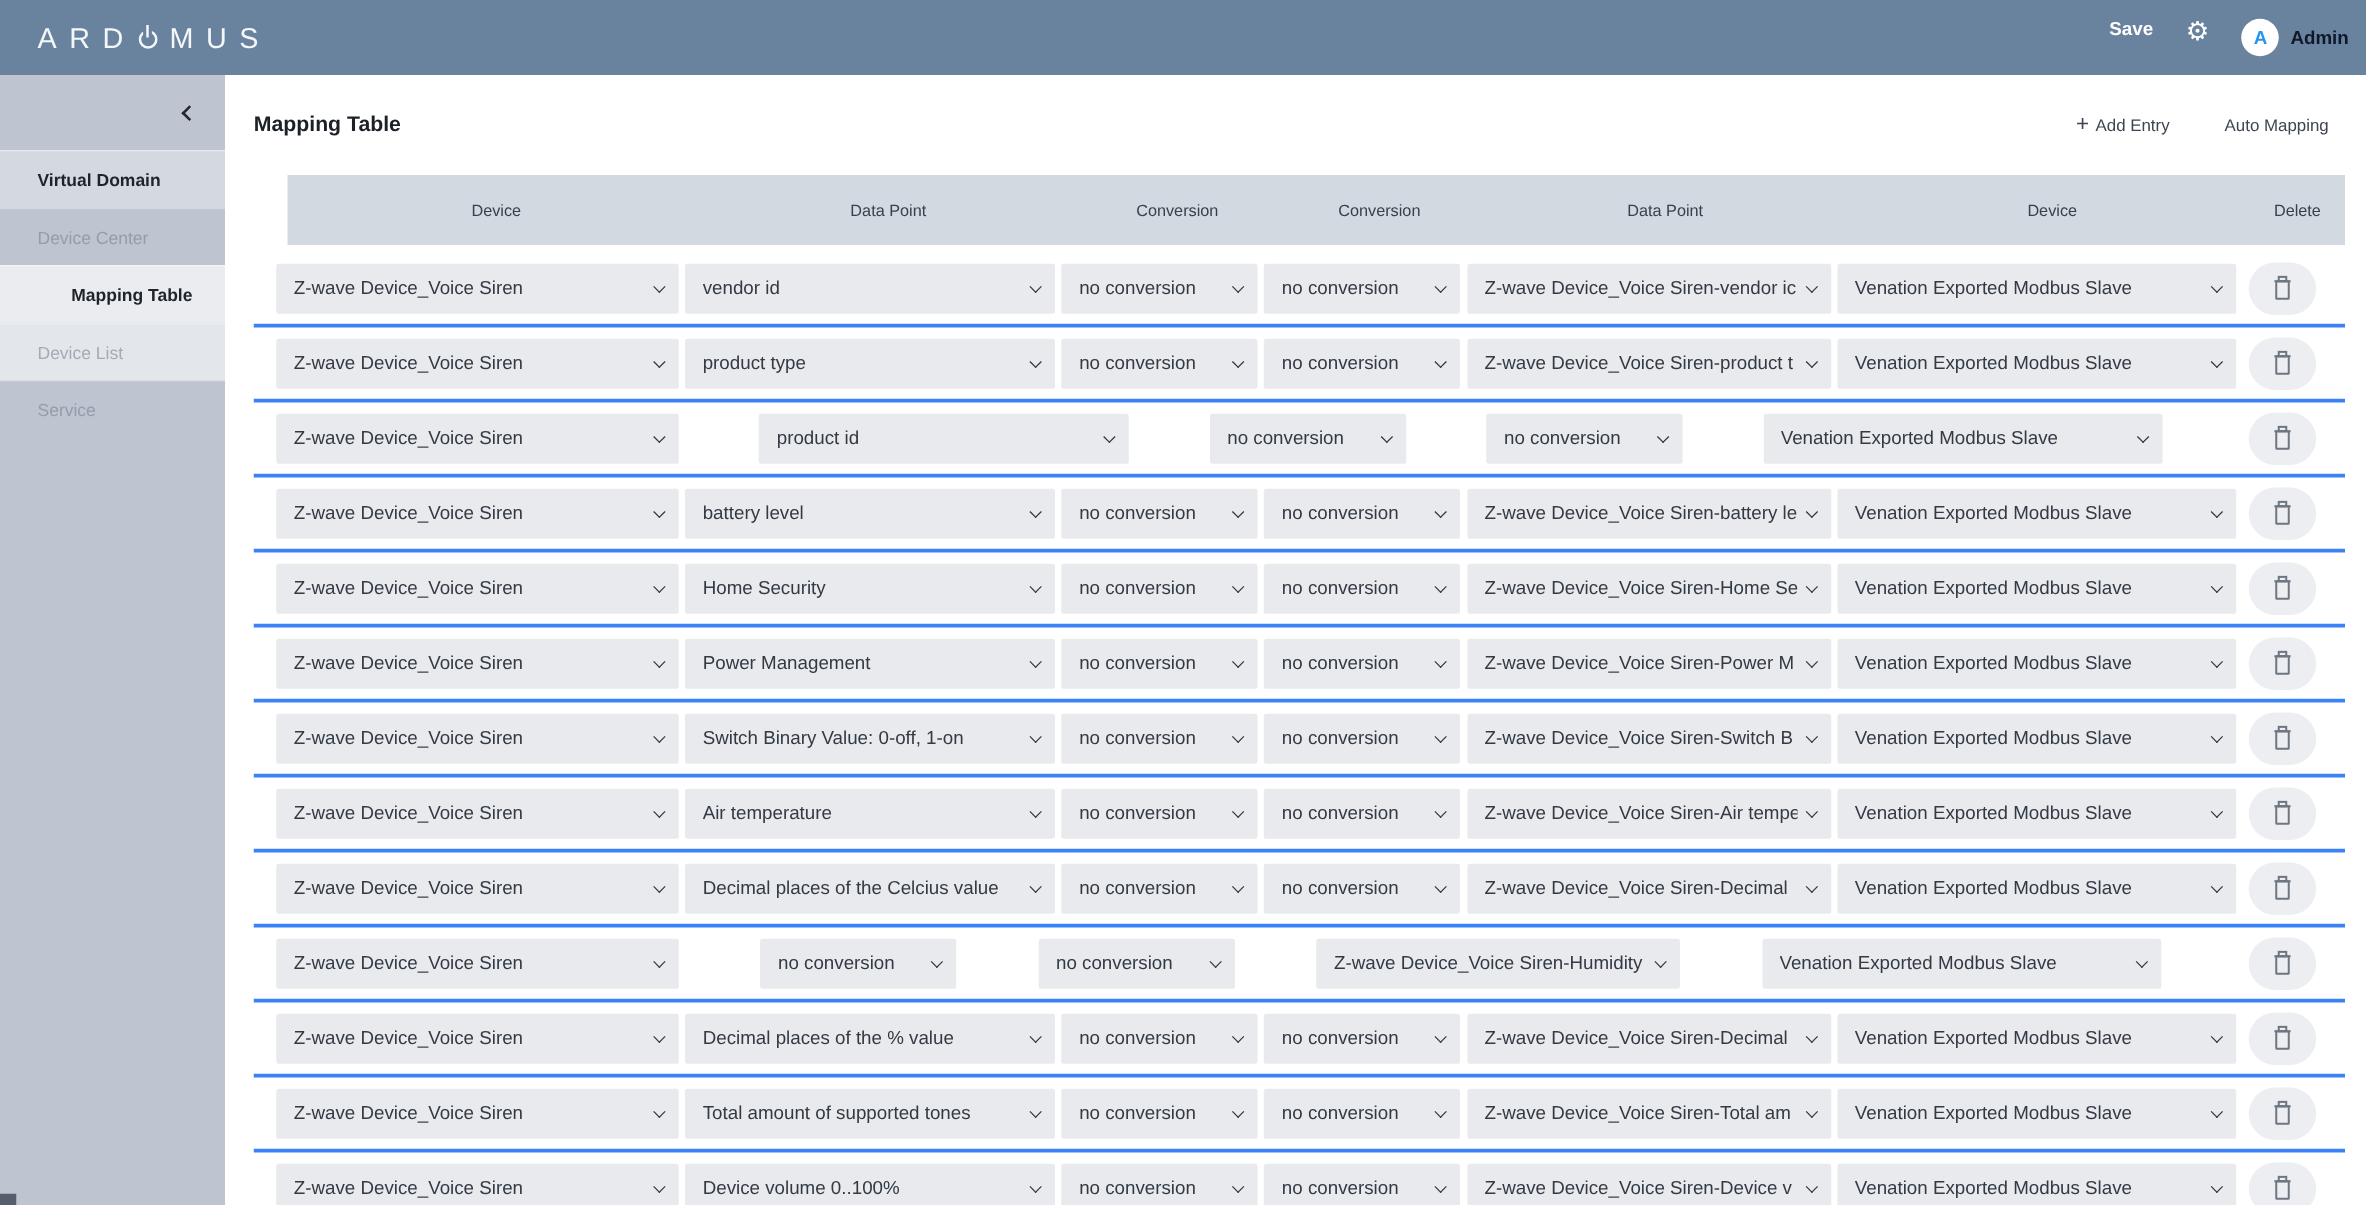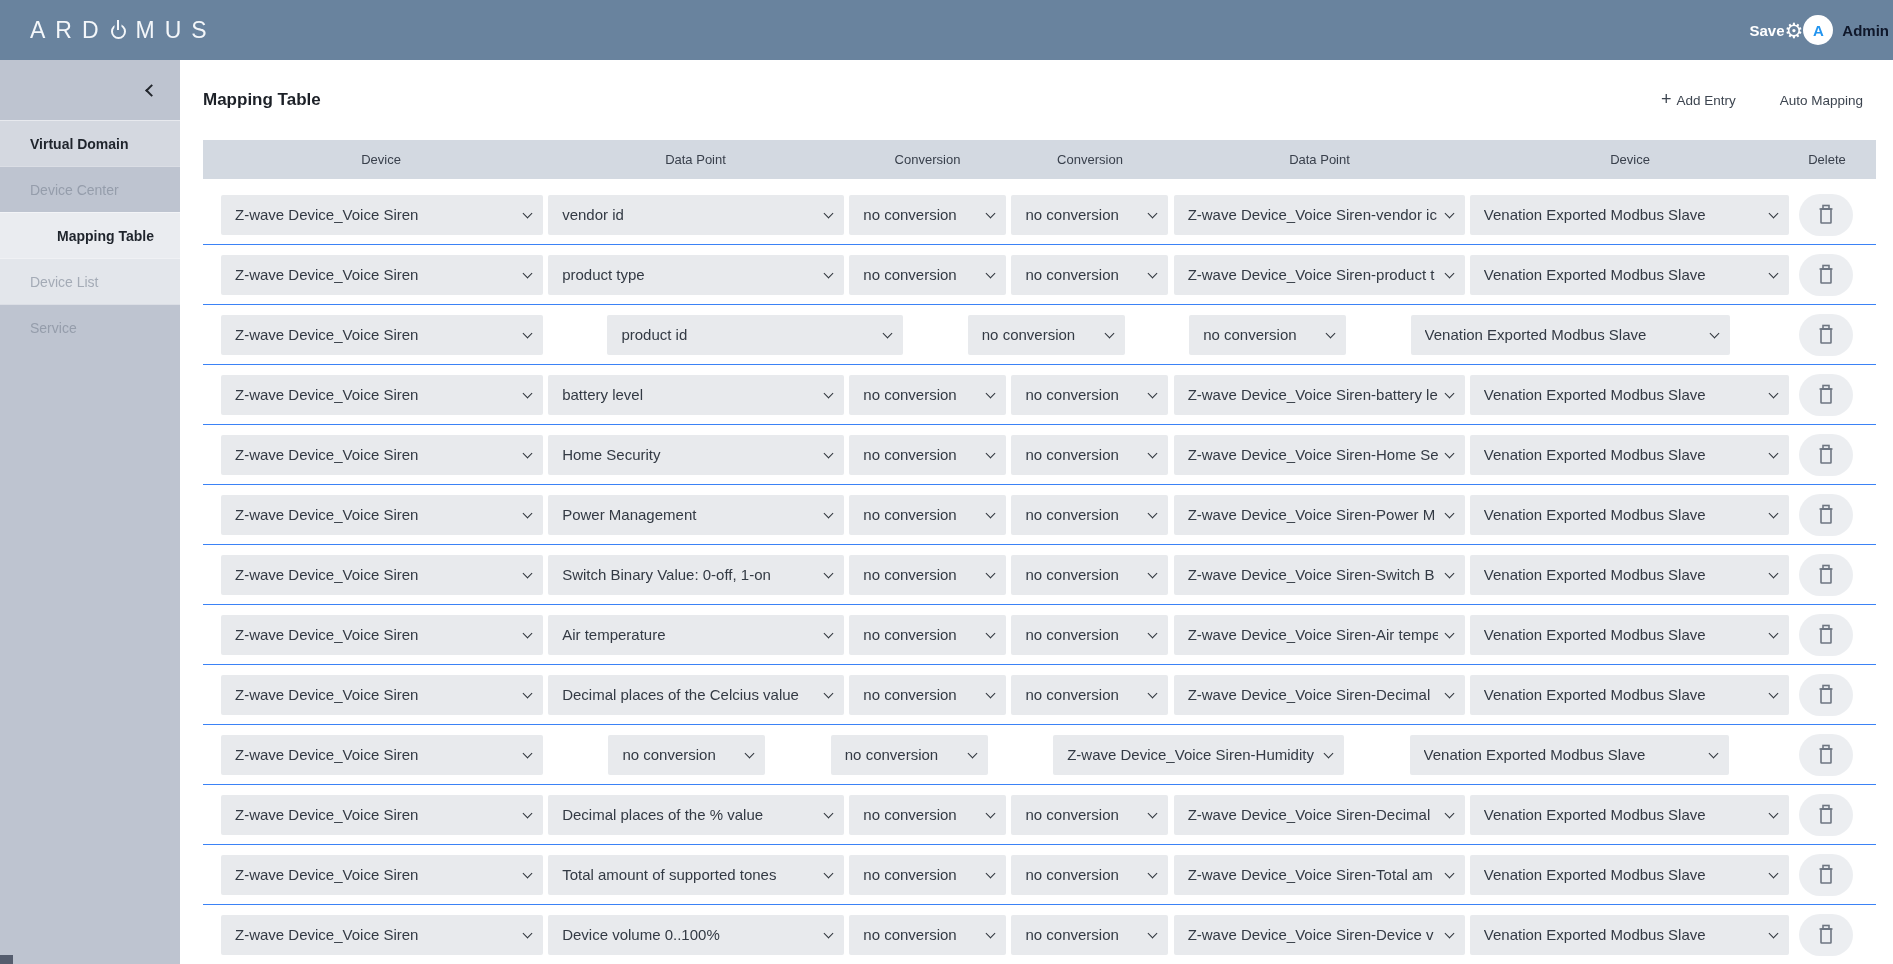"ARD" .topbar { padding: 0 4px 0 30px -> 0 14px 0 30px }
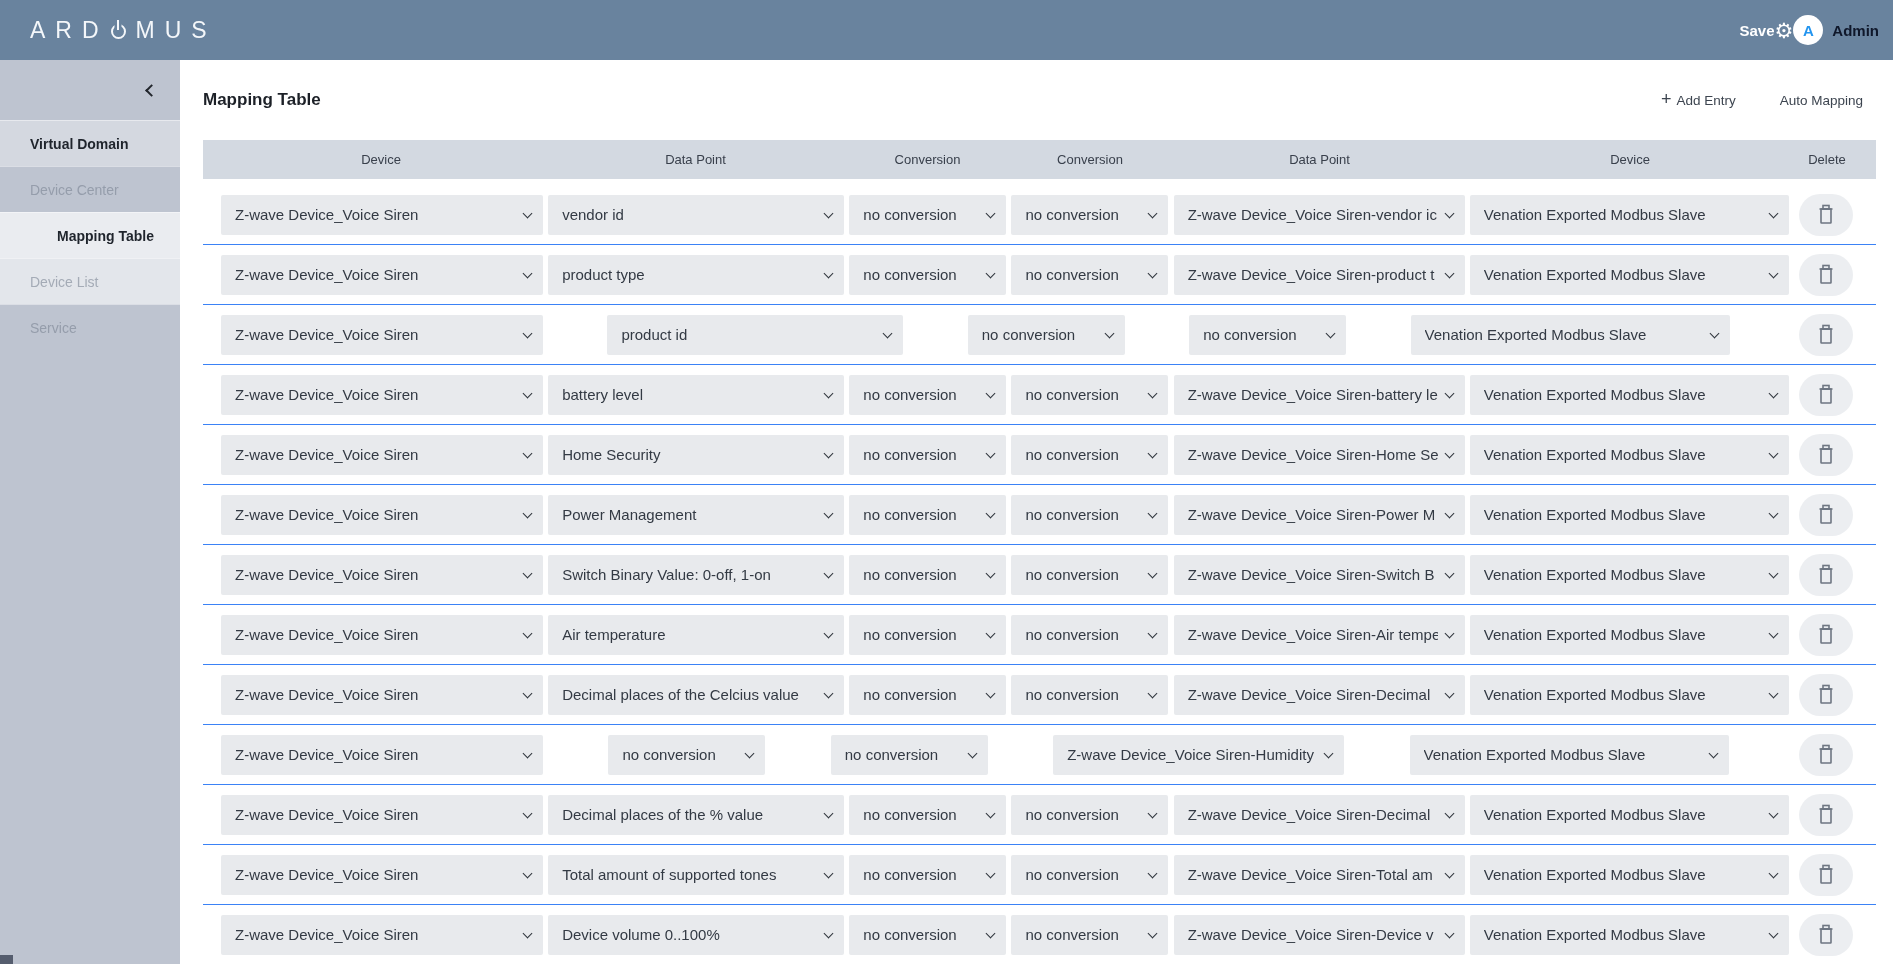"Save" .topbar-right { align-items: center -> none; gap: none -> 26px }
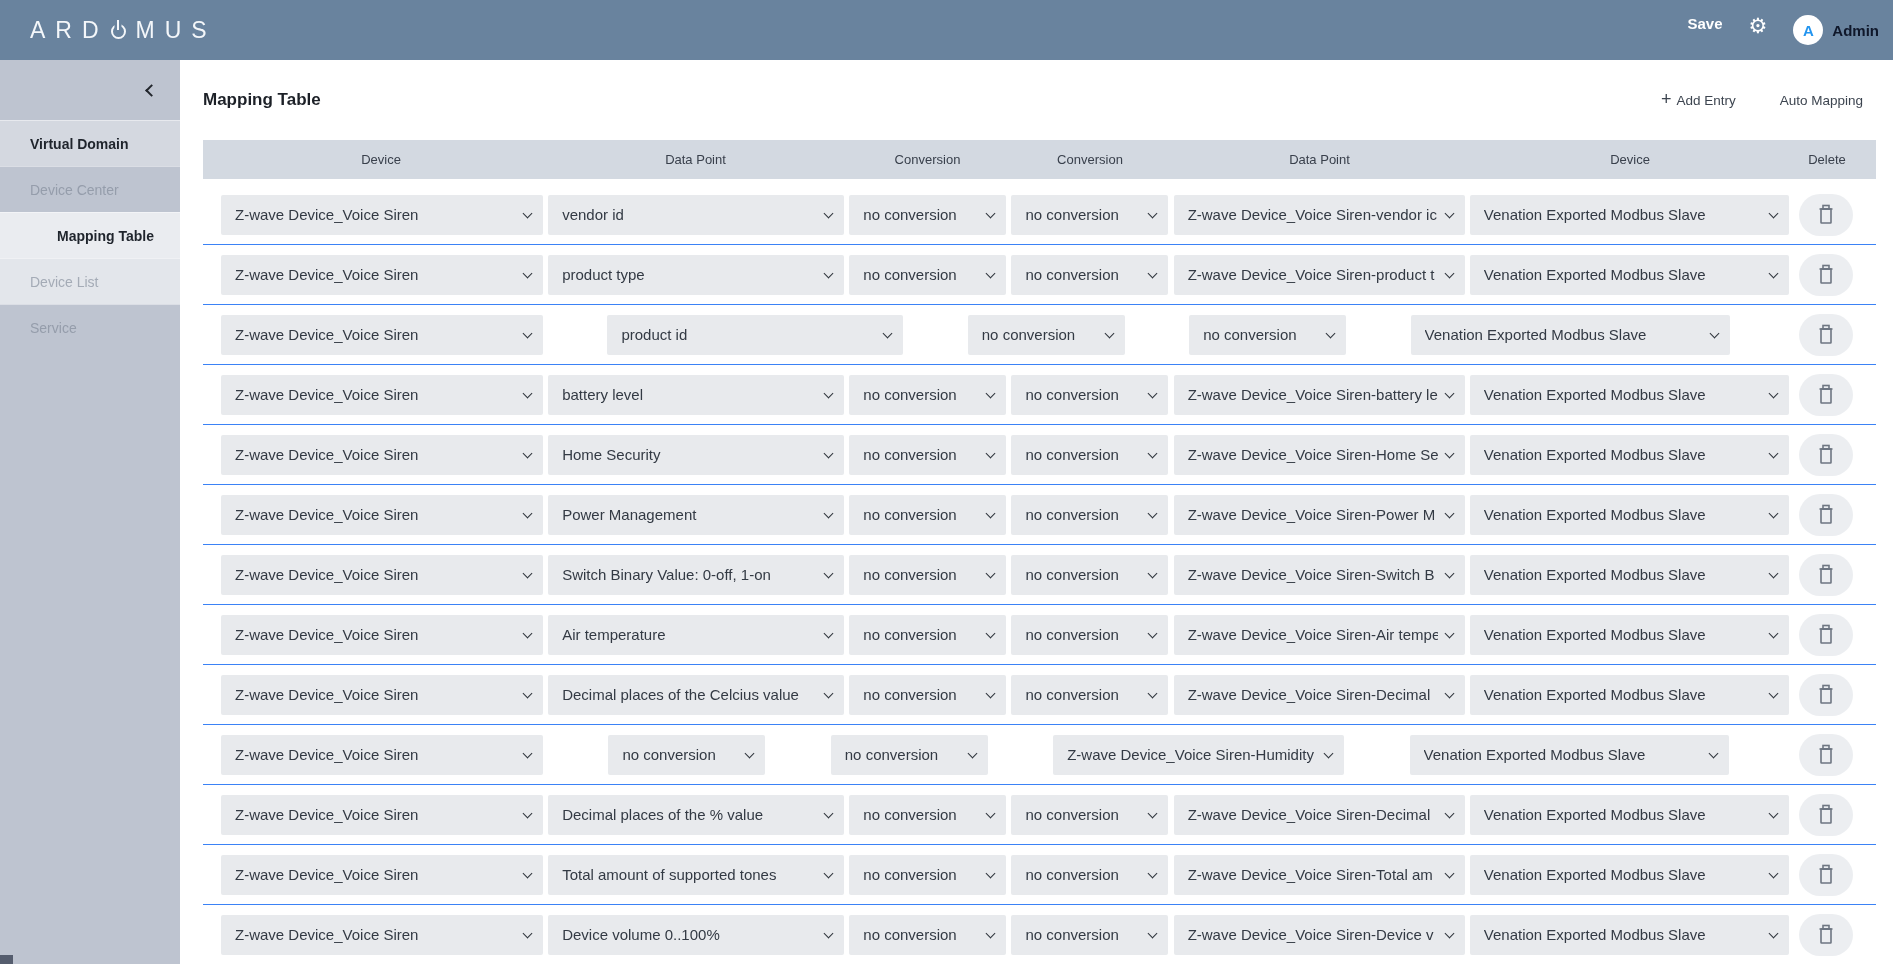"Device" .thead { height: 39px -> 56px; margin-left: none -> 27px; padding: 0 17px -> 0 6px }
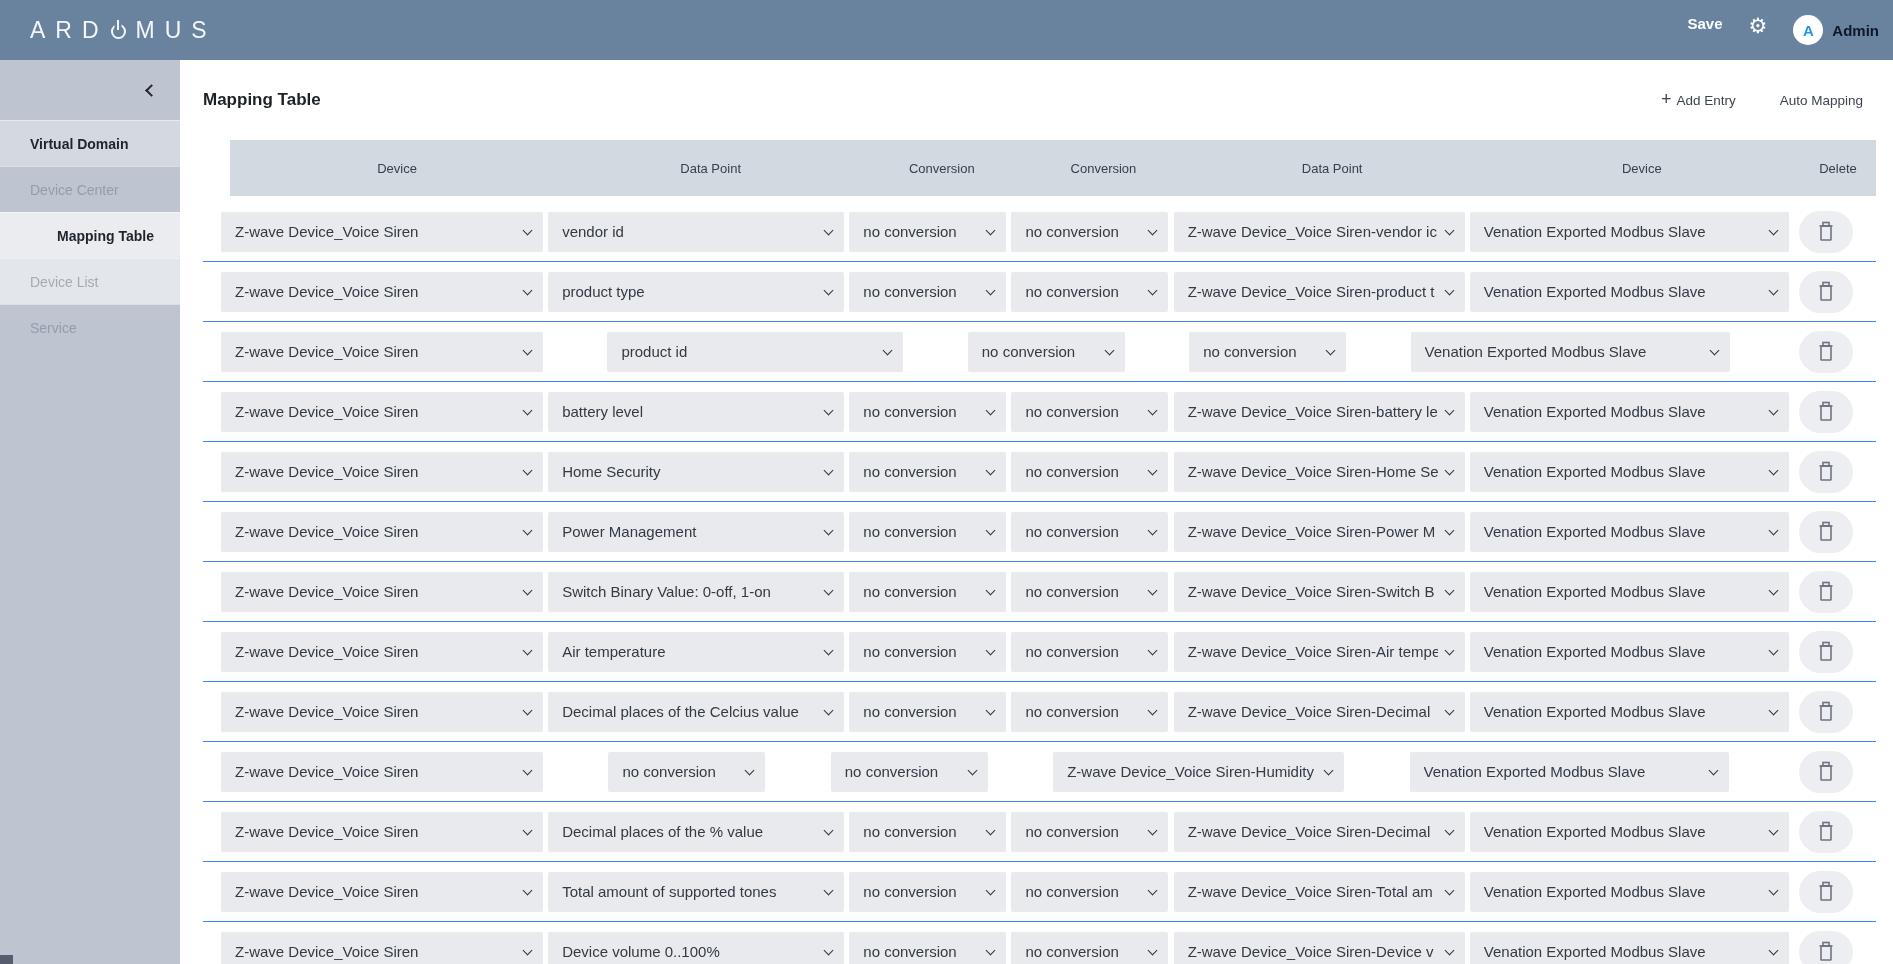"Z-wave Device_Voice Siren" .trow { border-bottom: 1px solid #3b82f6 -> 3px solid #3b82f6 }
